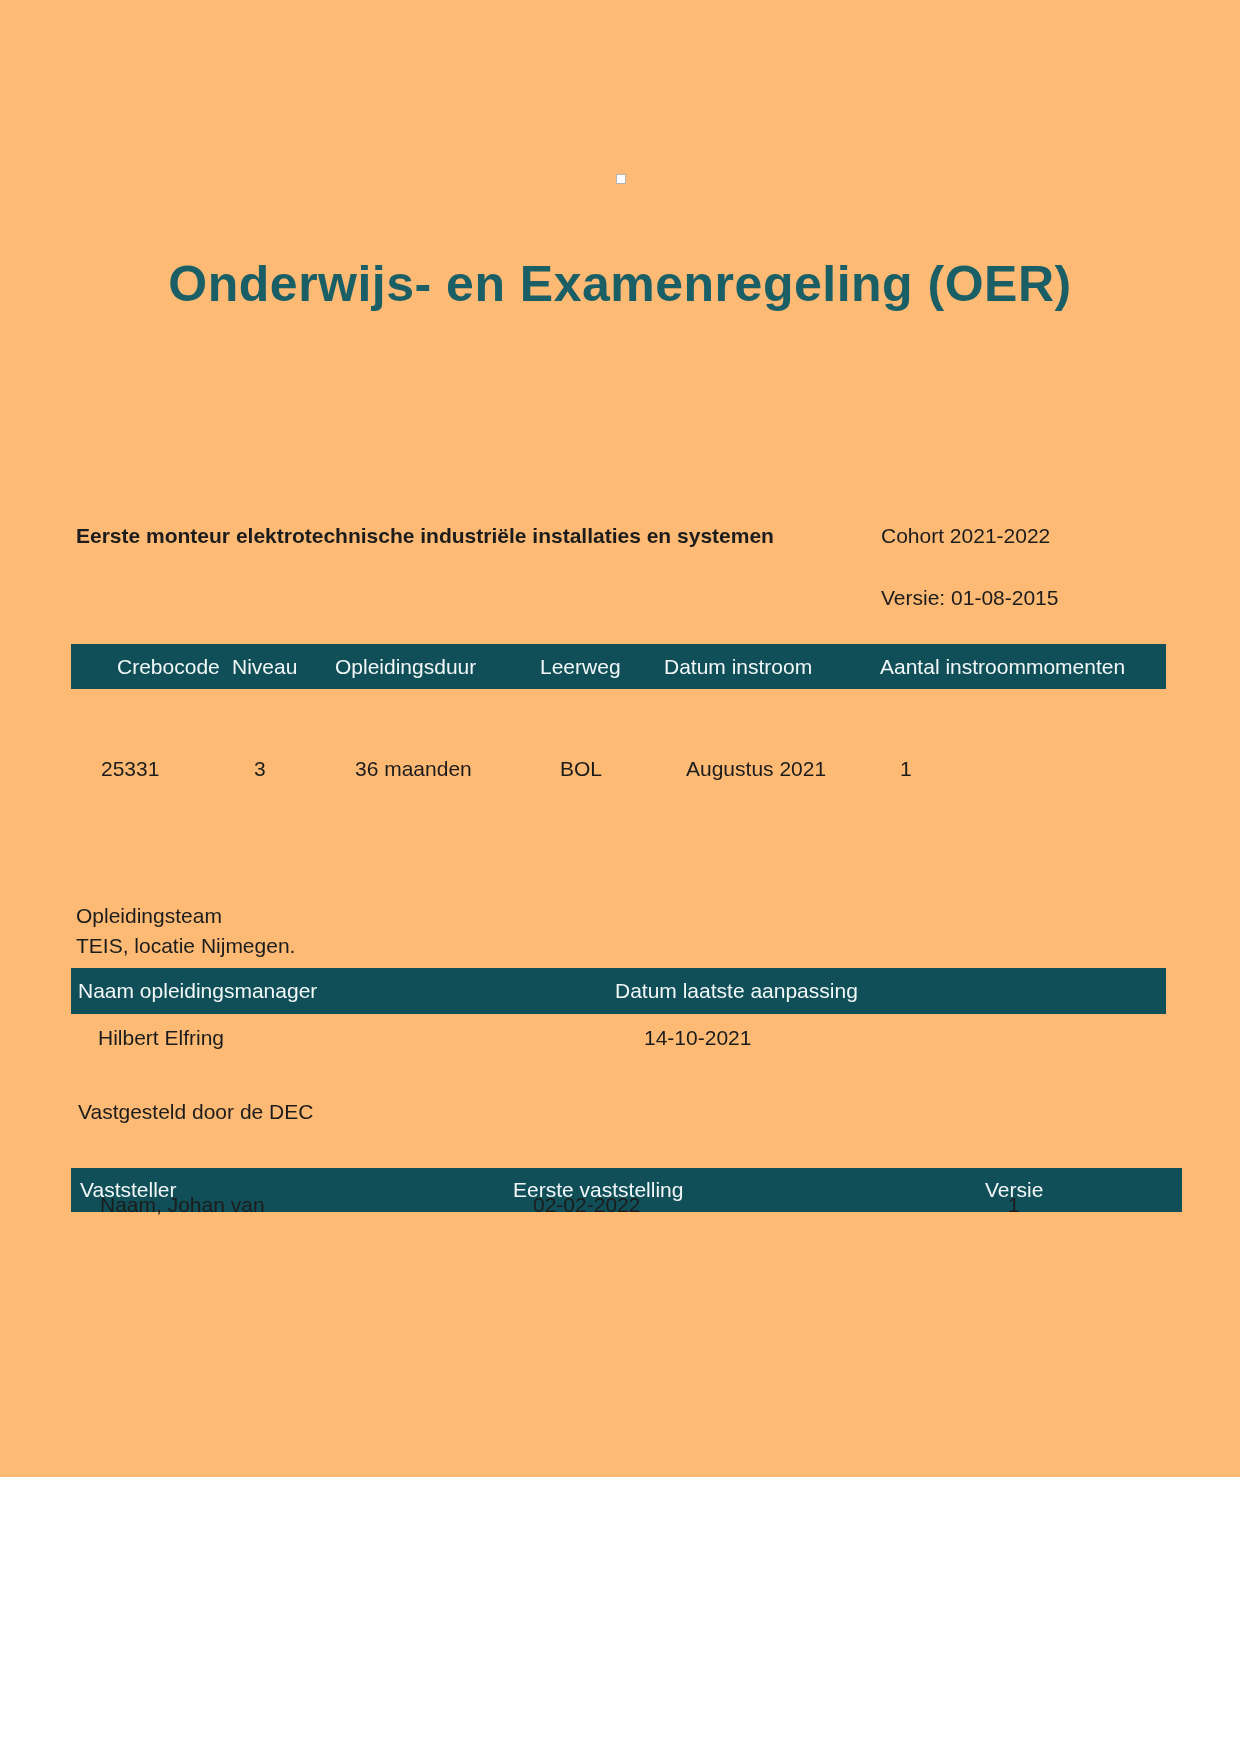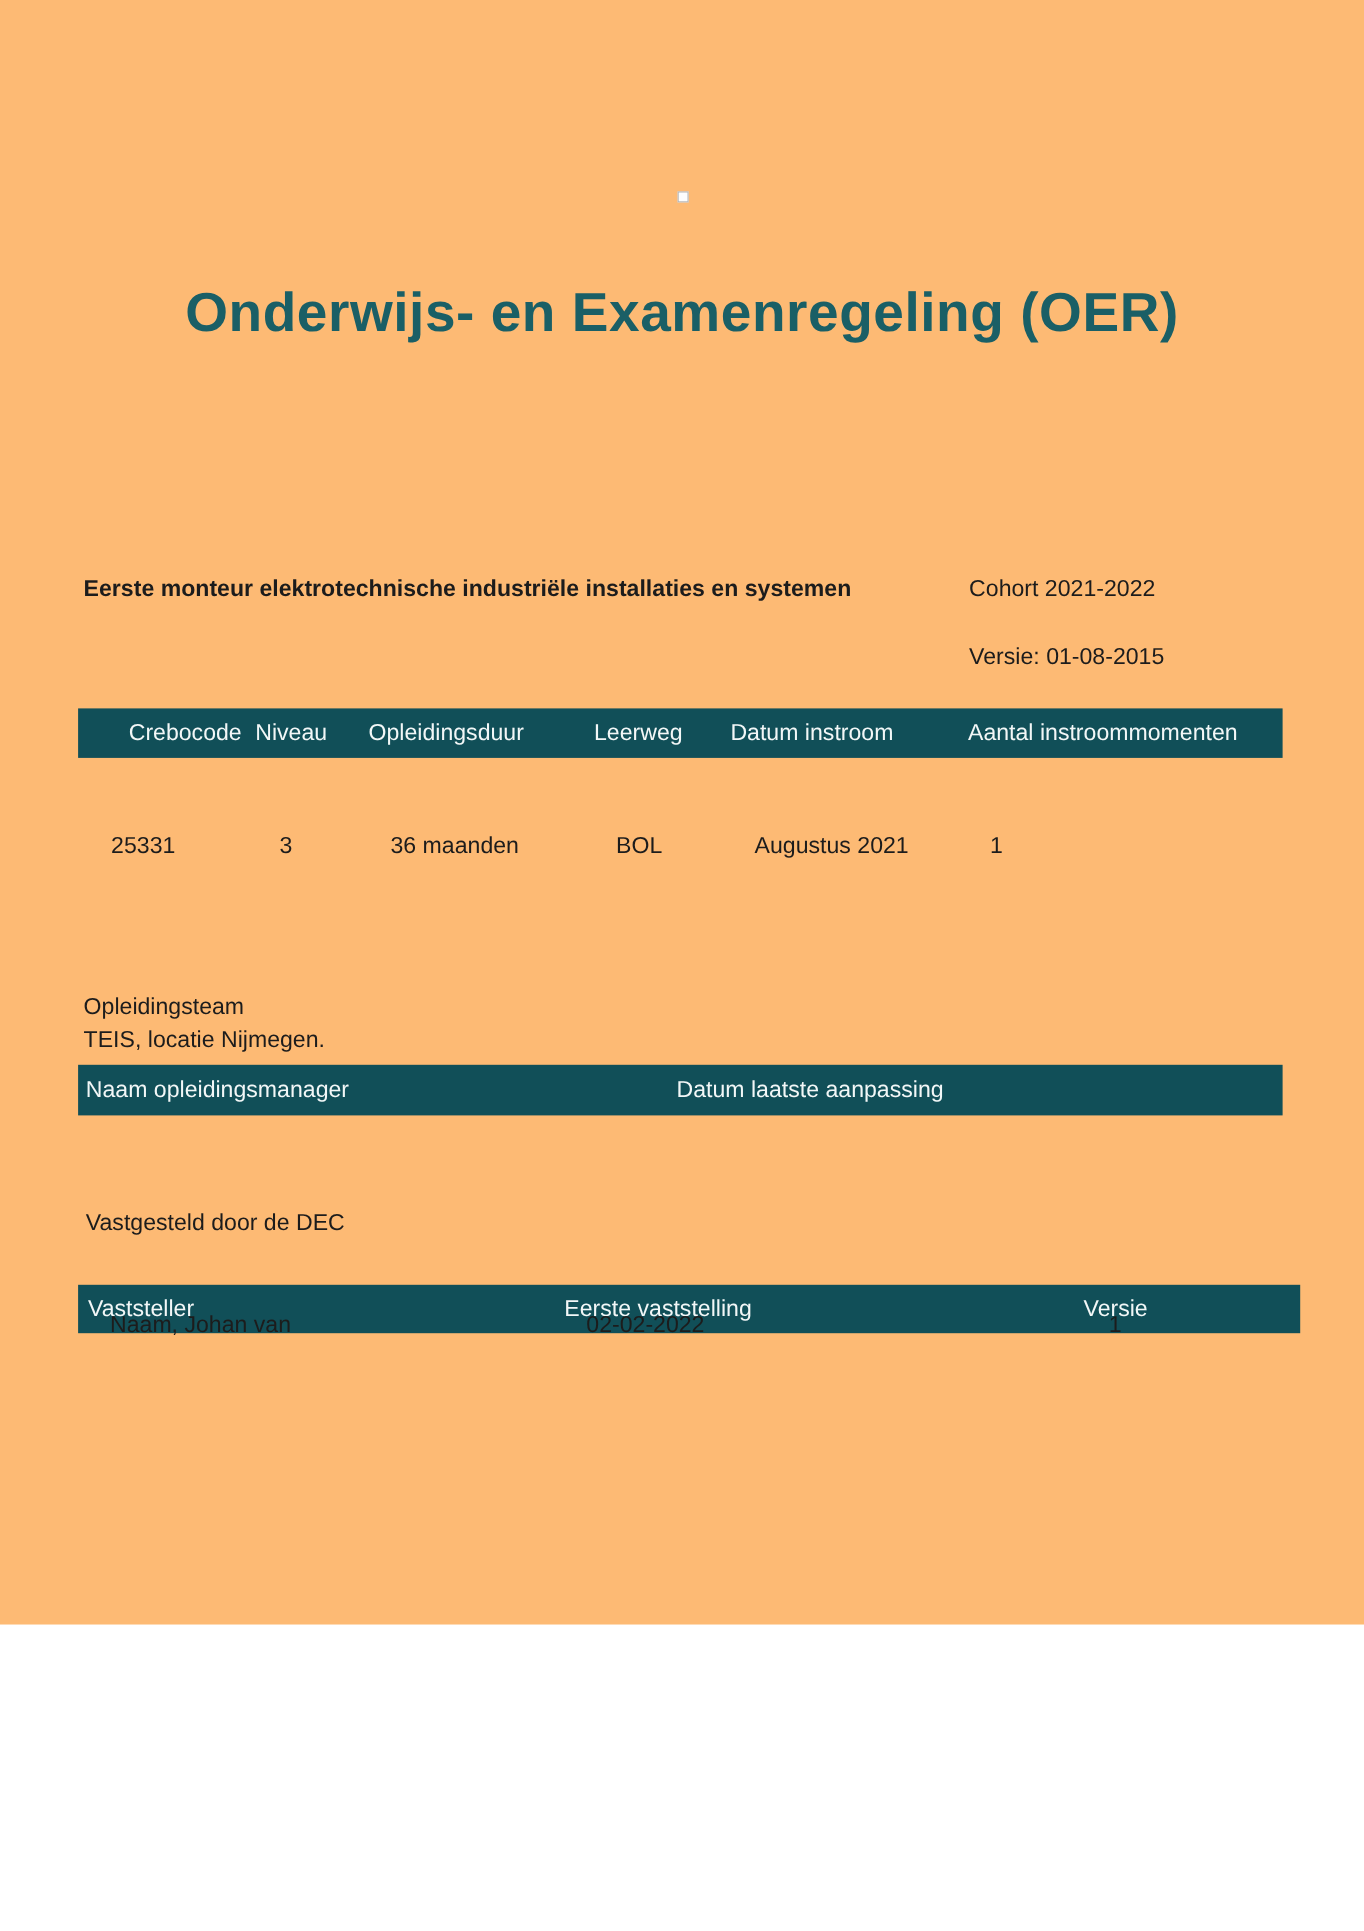"Hilbert Elfring" div.abs { html: none -> <div> <span>Hilbert Elfring</span> <span>14-10-2021</span> </div> }
